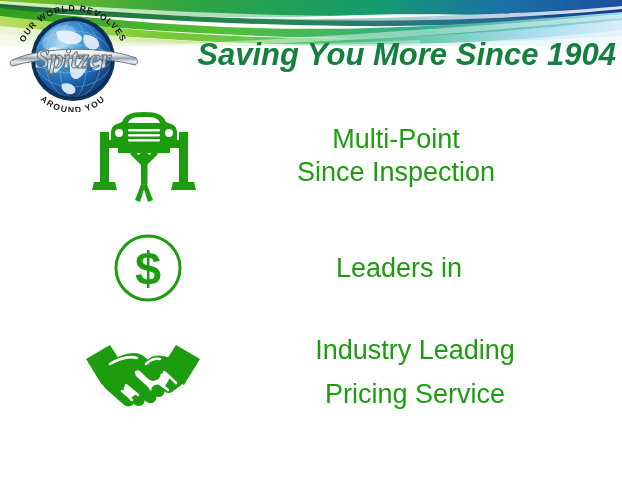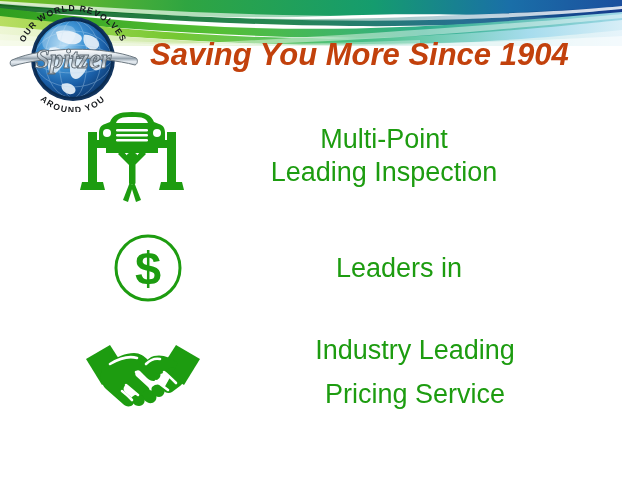"Saving You More Since 1904" #headline { color: #c2410c -> #15803d; text-align: left -> right }
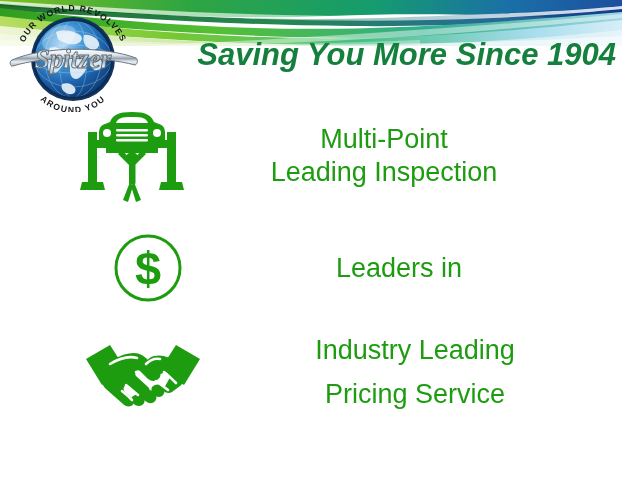"Multi-Point" #feature-1 { left: 72px -> 84px }
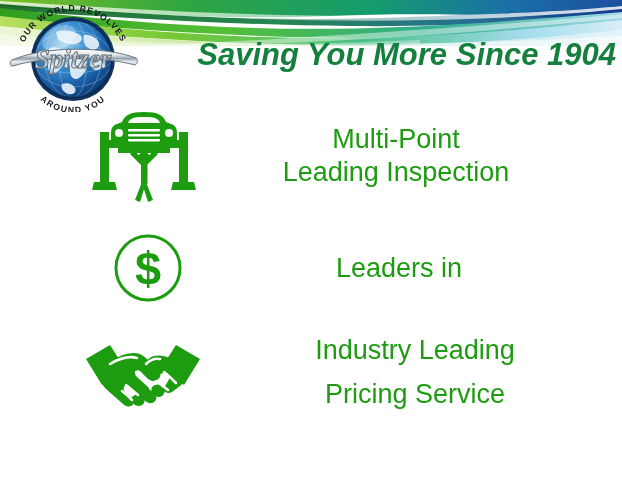"Leading Inspection" span.line { text: Leading -> Since }
